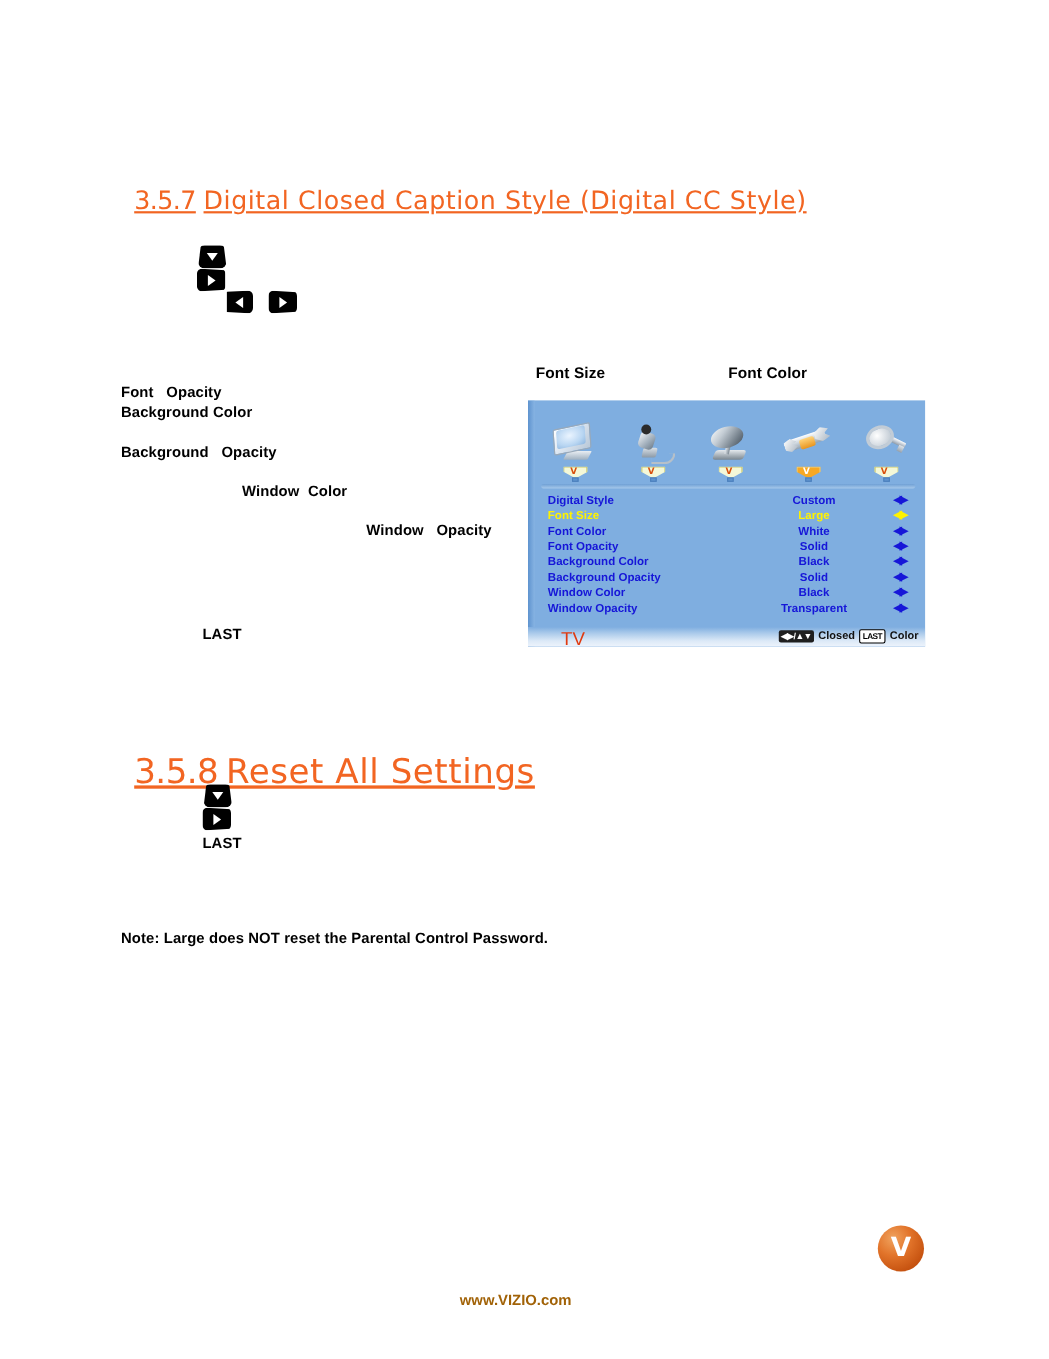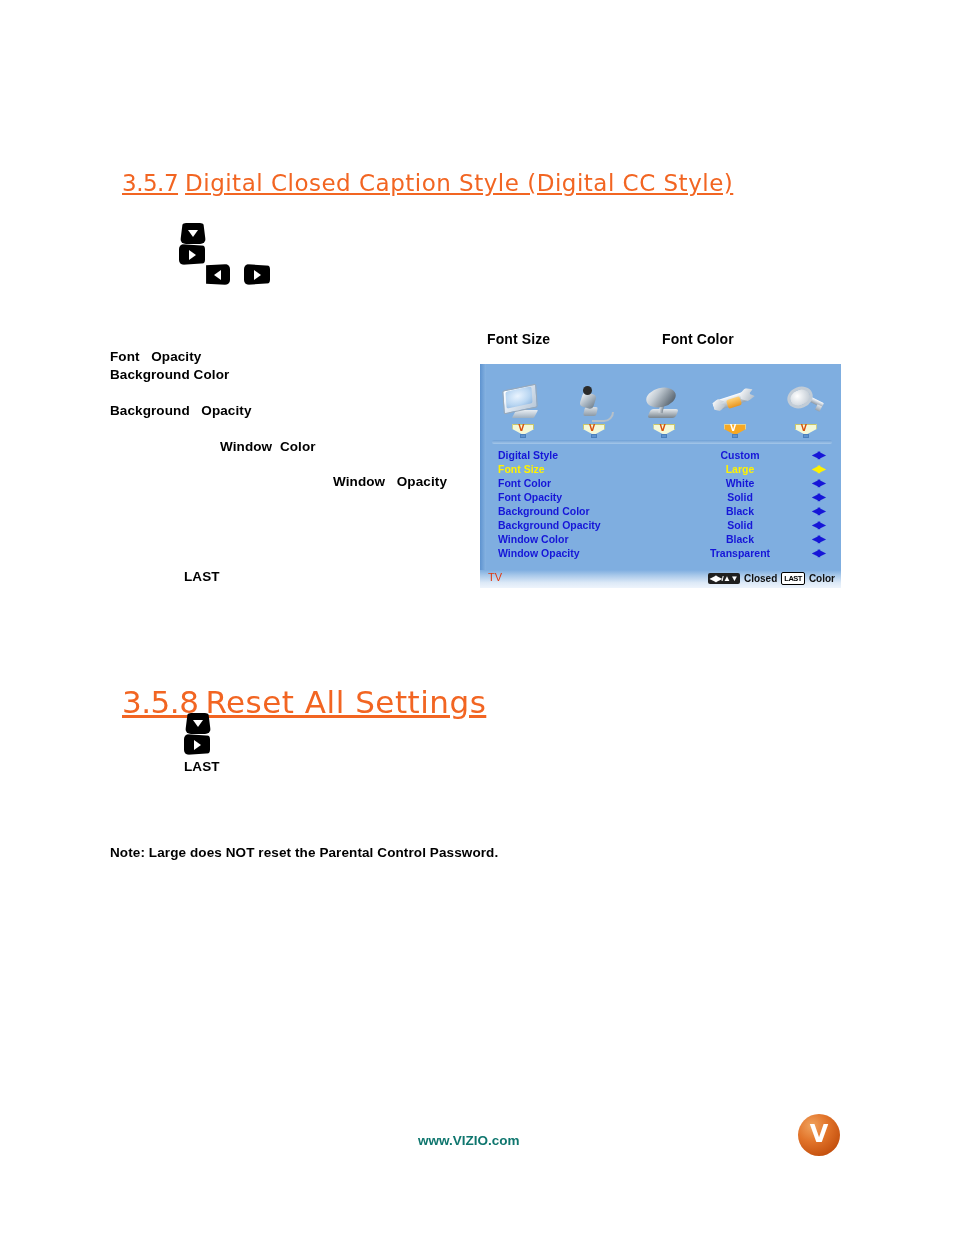"TV" #osd-foot-src { font-size: 11px -> 17px; left: 8px -> 30px }
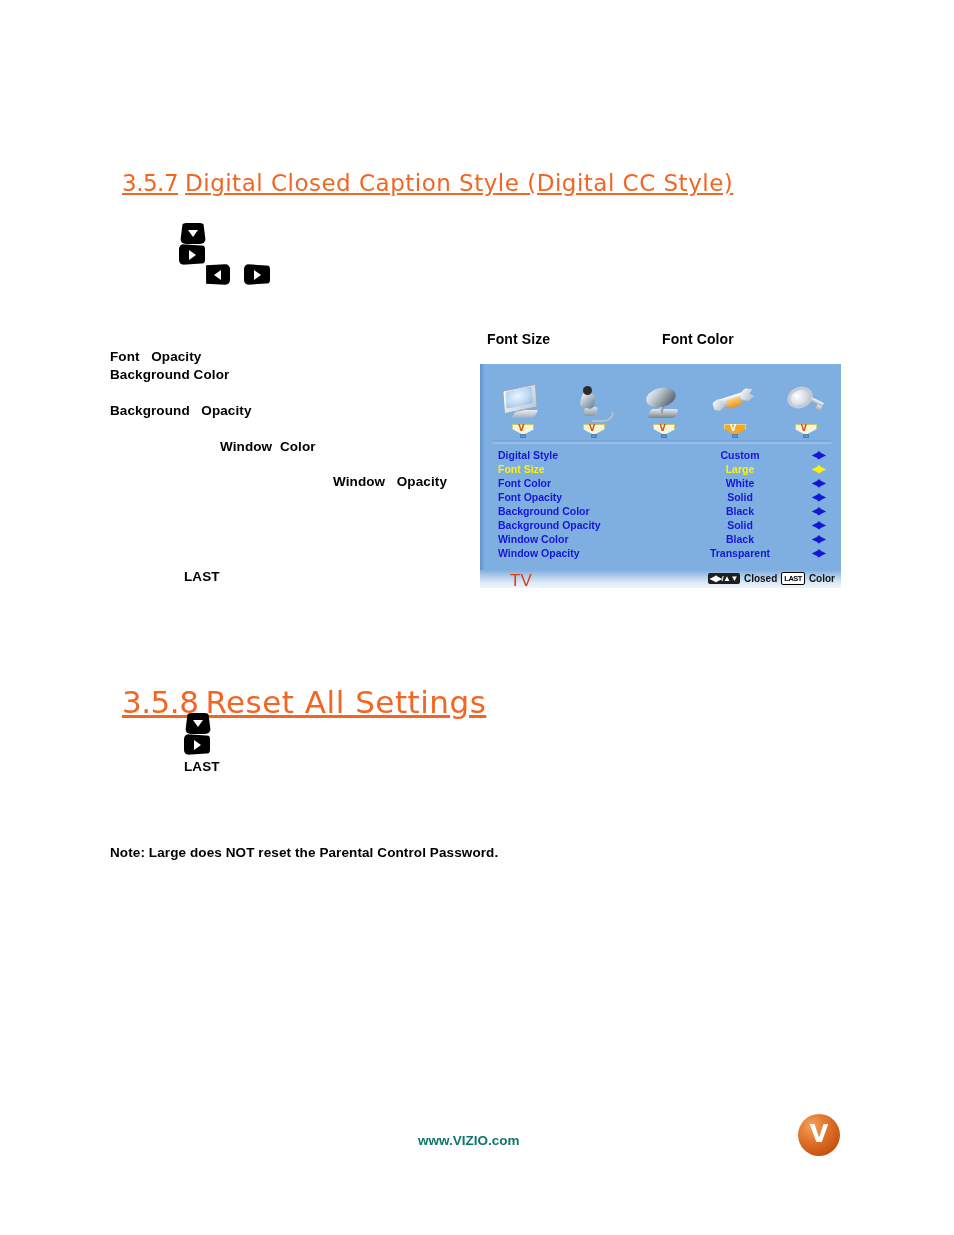"www.VIZIO.com" #footer-url { color: #0f766e -> #a16207; top: 1133px -> 1174px }
